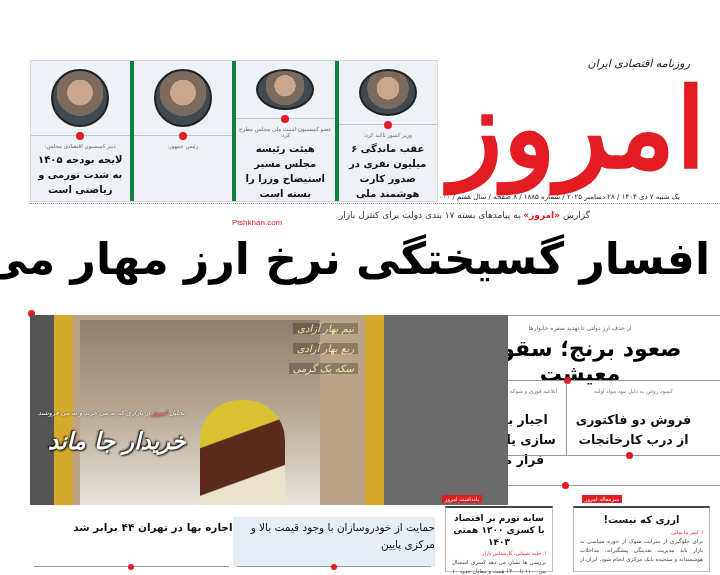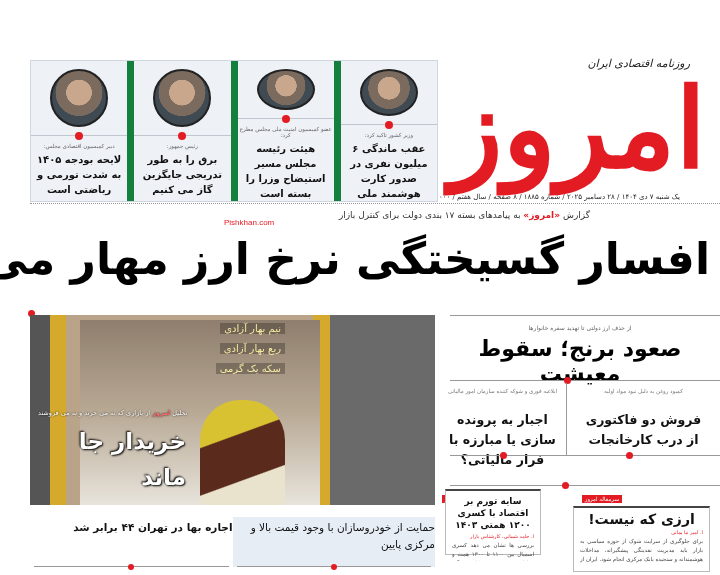"هیئت رئیسه مجلس مسیر استیضاح" .card { border-left: 7px solid #15803d -> 4px solid #15803d }
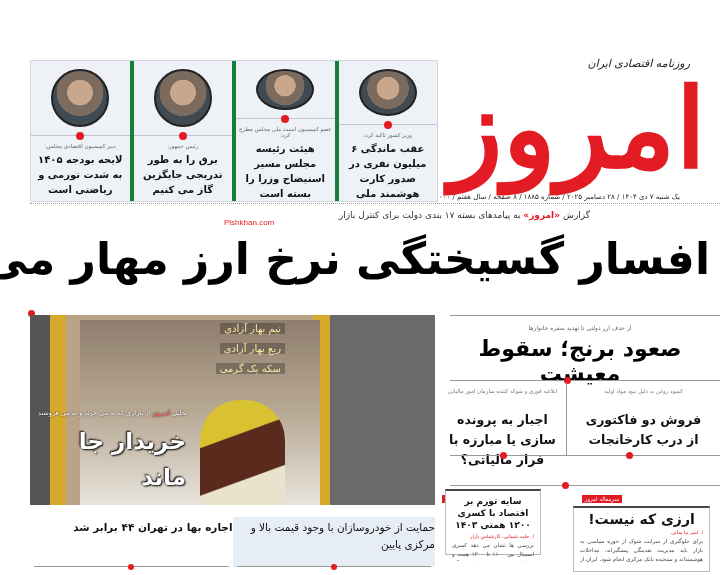"برق را به طور تدریجی" div.title { html: <div>برق را به طور تدریجی جایگزین گاز می کنیم</div> -> none }
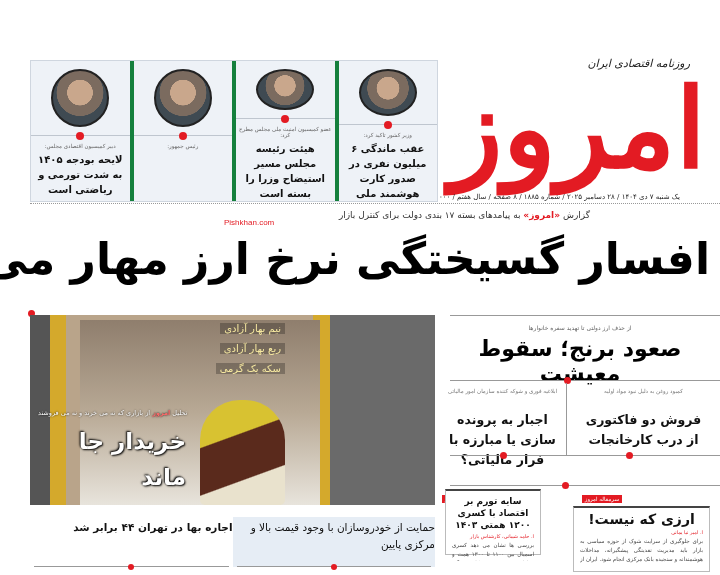"Pishkhan.com" .pishkhan { left: 224px -> 232px }
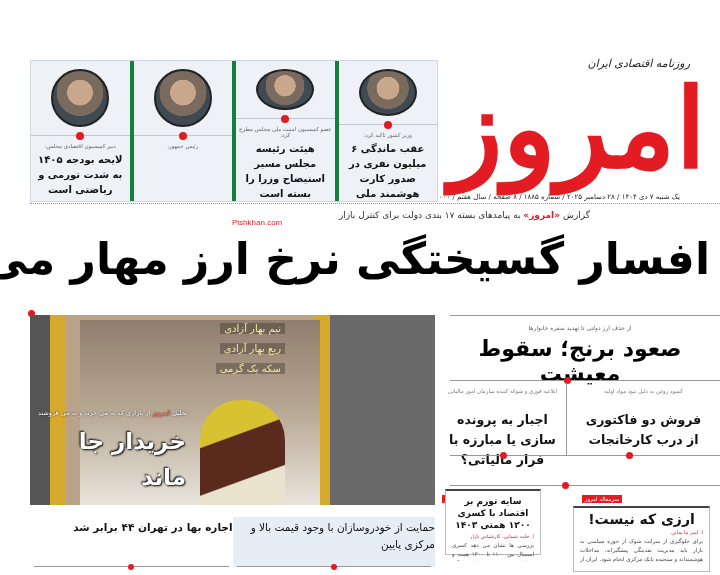"نیم بهار آزادی" .photo-block { font-style: none -> italic; width: 405px -> 478px }
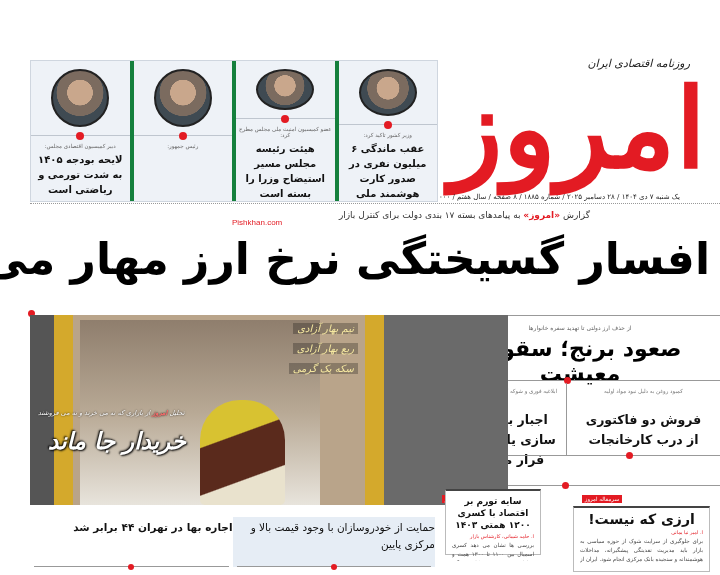"فروش دو فاکتوری از درب" div.rc-sub { right: 14px -> 24px }
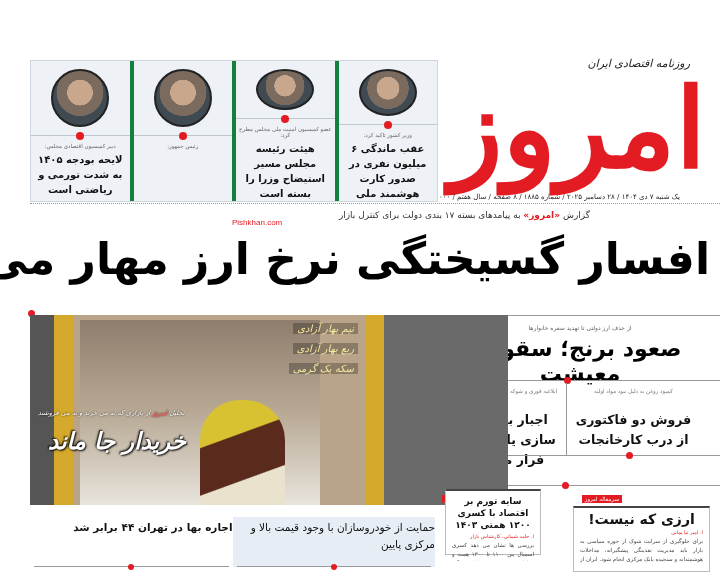"سایه تورم بر اقتصاد با" div.col-box { top: 489px -> 506px; width: 96px -> 108px }
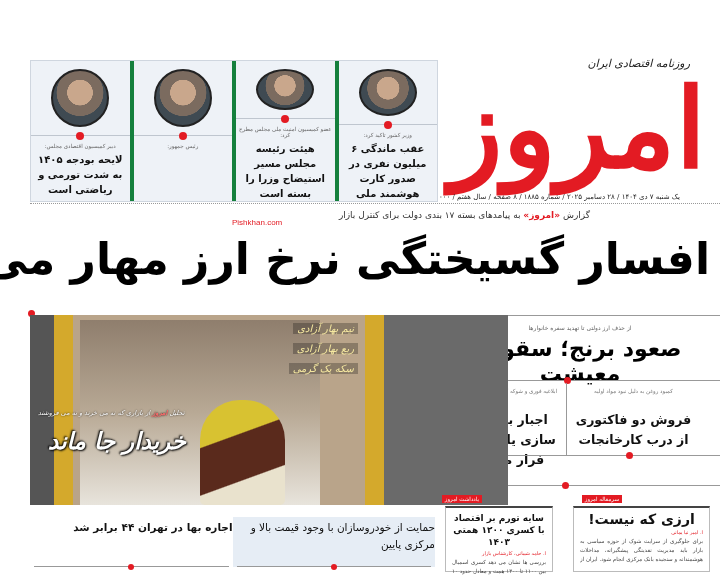"ارزی که نیست!" .col-box .h { font-size: 14px -> 10px }
